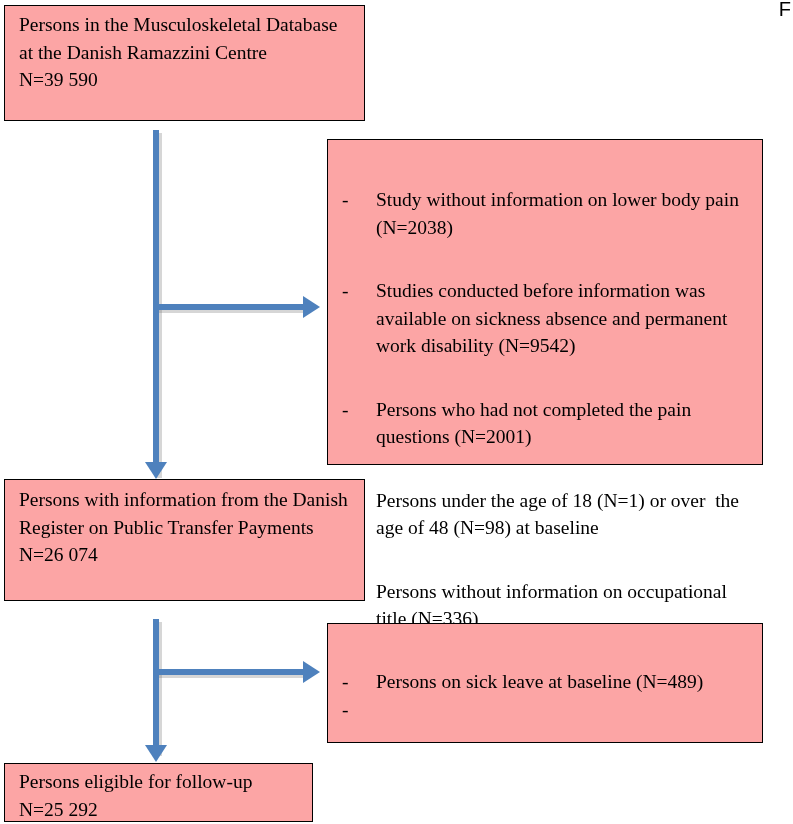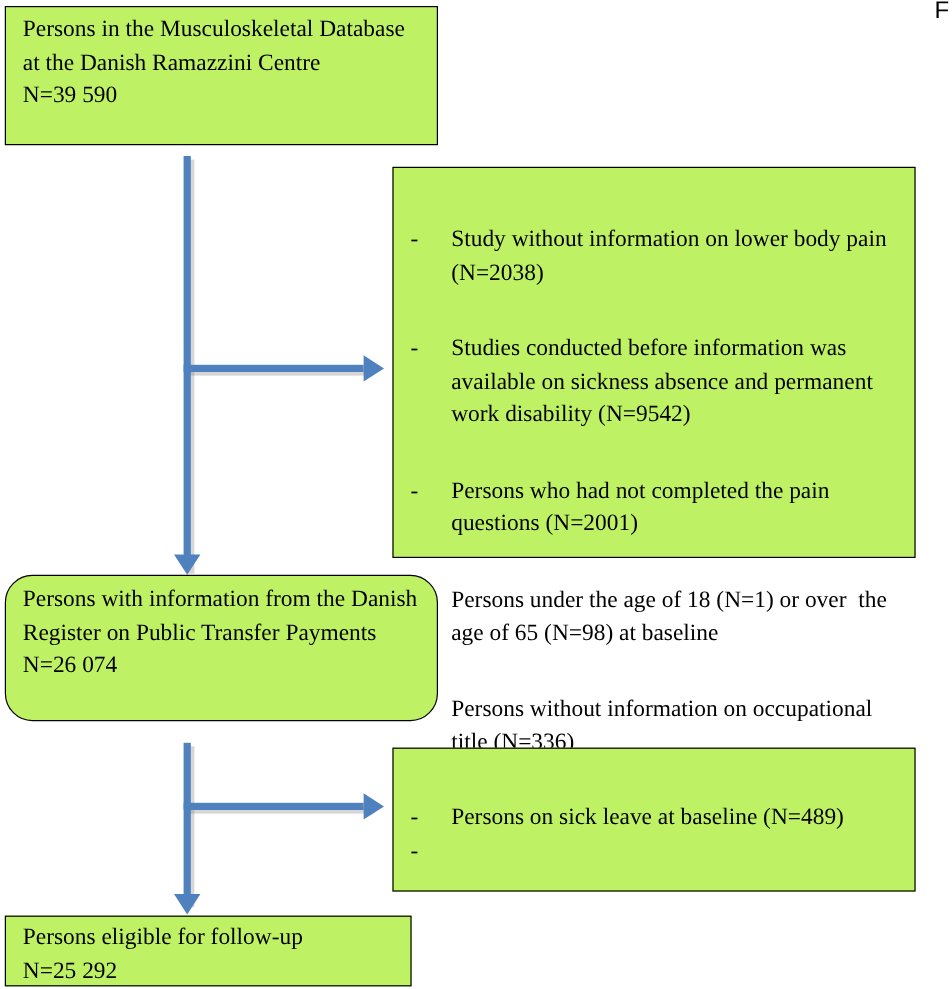"Persons in the Musculoskeletal Database" .box { background: #bef264 -> #fca5a5 }
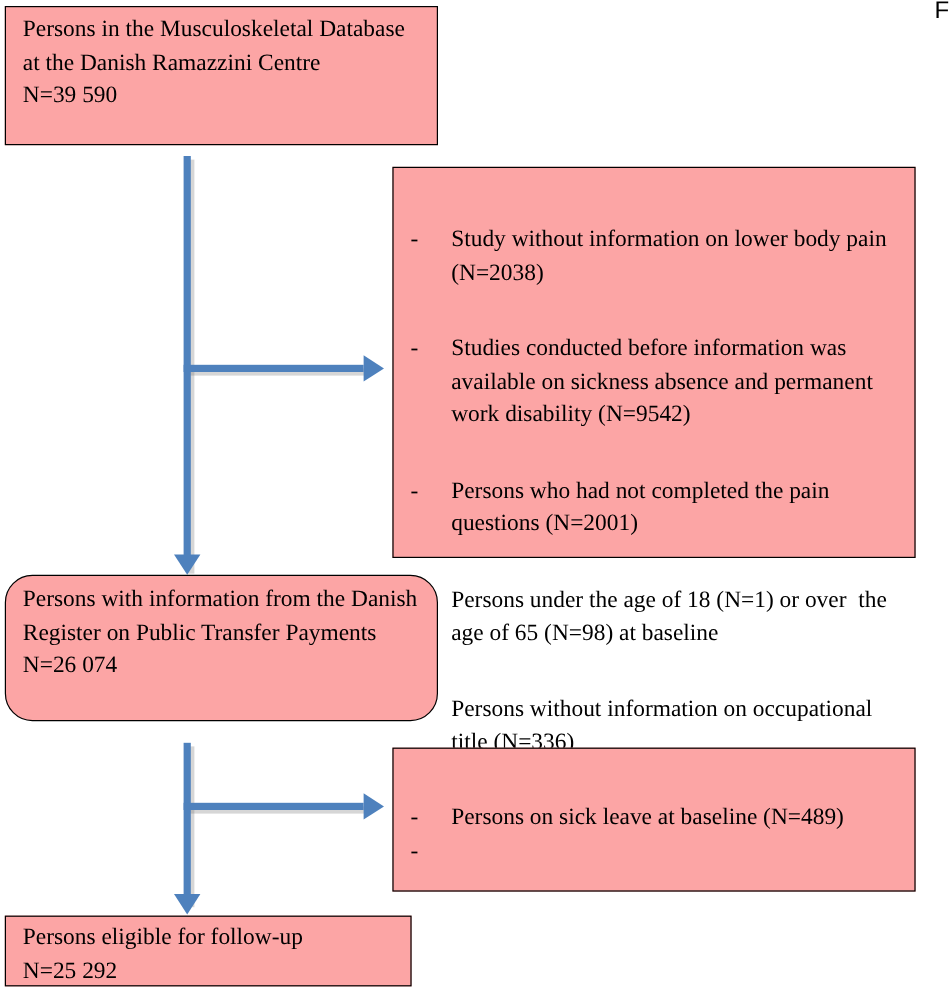"Persons with information from the" #box-register { border-radius: 23px -> none }
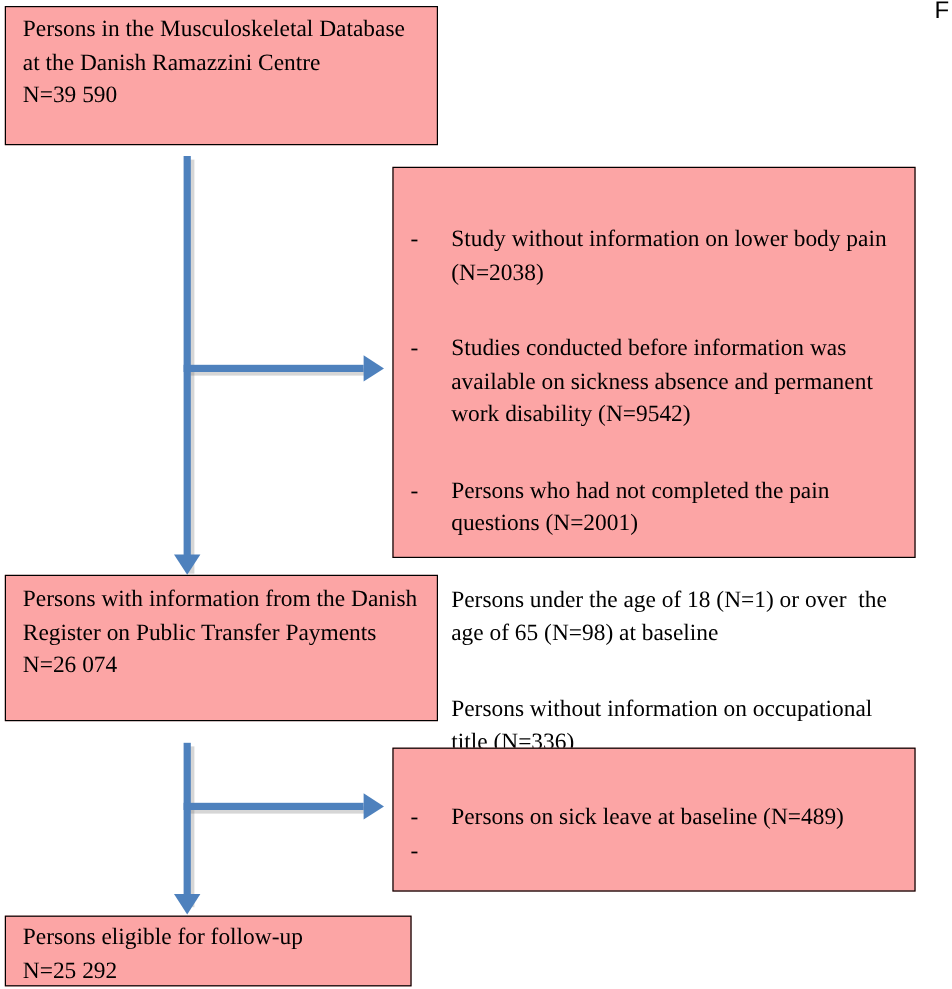"Persons under the age of" span.excl-text { text: 65 -> 48 }
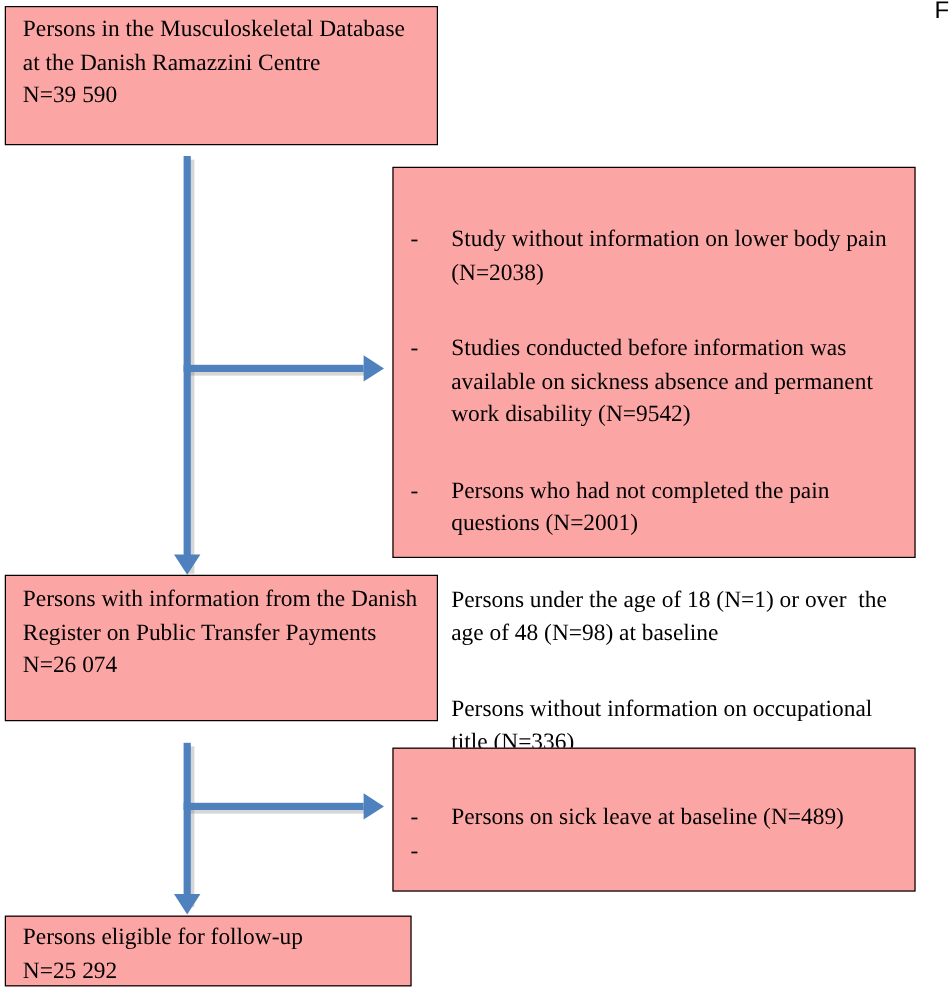"Persons eligible for follow-up" #box-eligible { width: 339px -> 309px }
